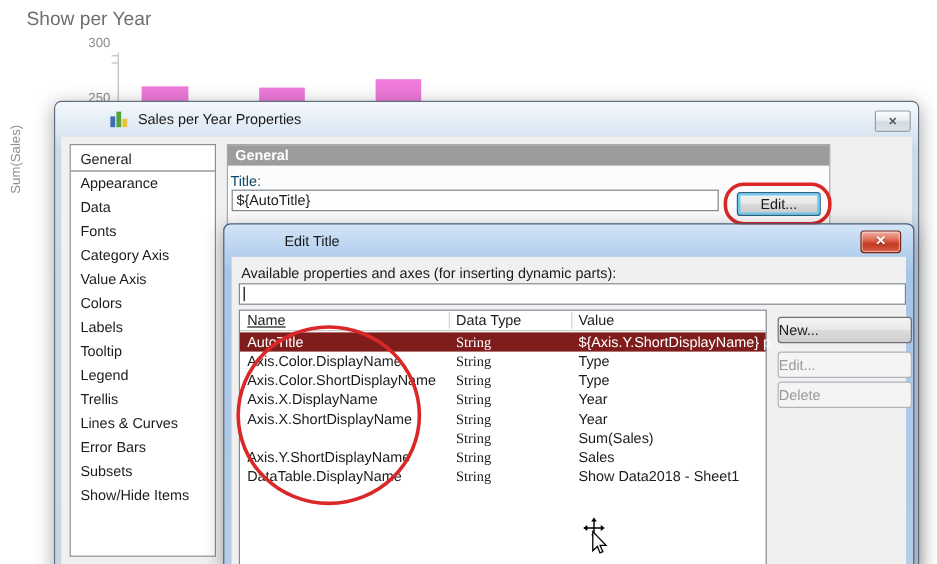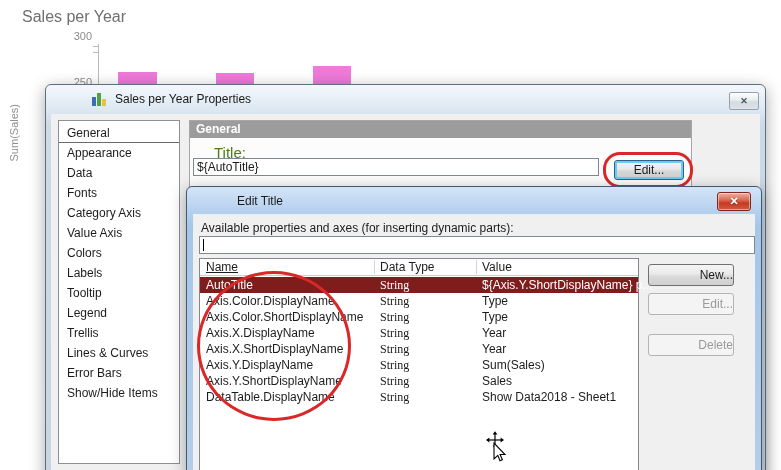"Sales per Year" div.abs { text: Sales -> Show }
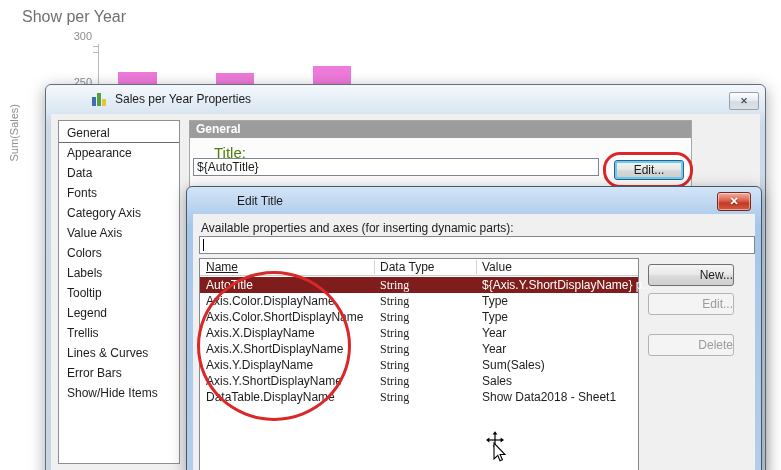"Title:" .field-label { color: #4d7c0f -> #0c4a6e; font-size: 15px -> 12px; left: 24px -> 2px }
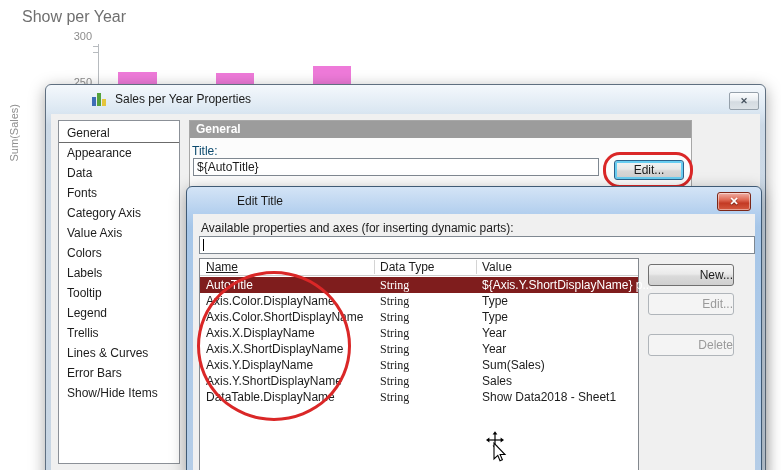"New..." .side-btn { text-align: right -> left; width: 86px -> 112px }
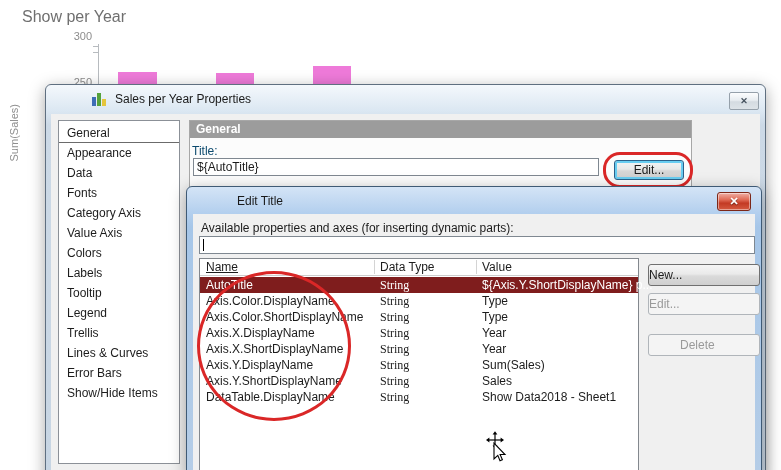"Delete" .btn-delete { padding-left: 31px -> none; top: 120px -> 104px }
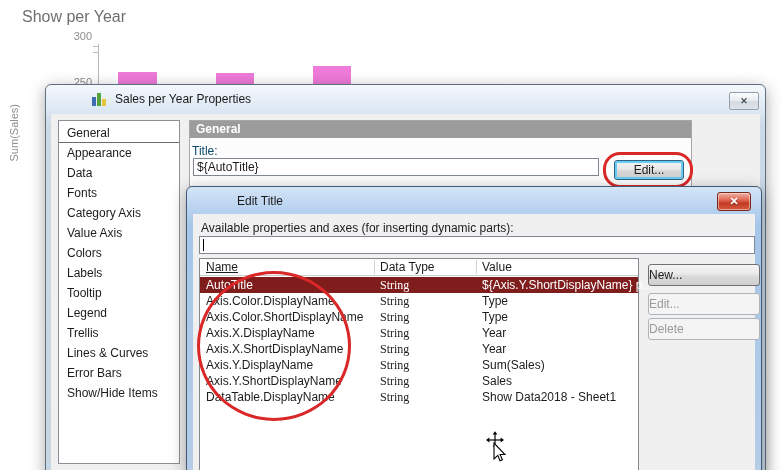"Axis.Y.DisplayName" span.c1 { html: <span>Axis.Y.DisplayName</span> -> none }
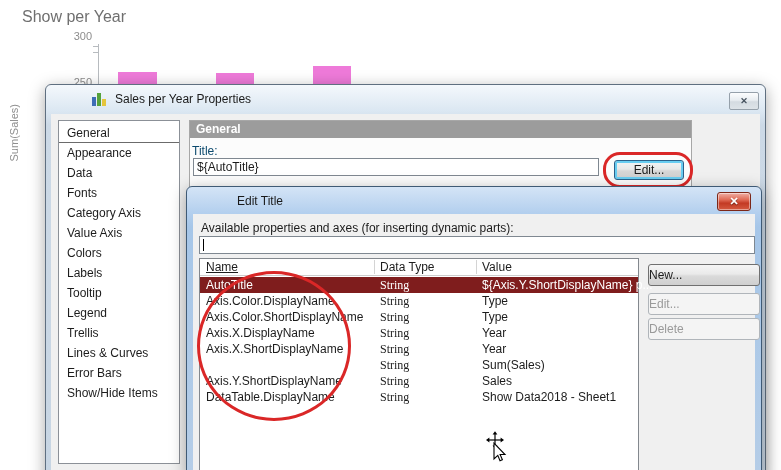"Subsets" div.sb-item { html: none -> <div>Subsets</div> }
